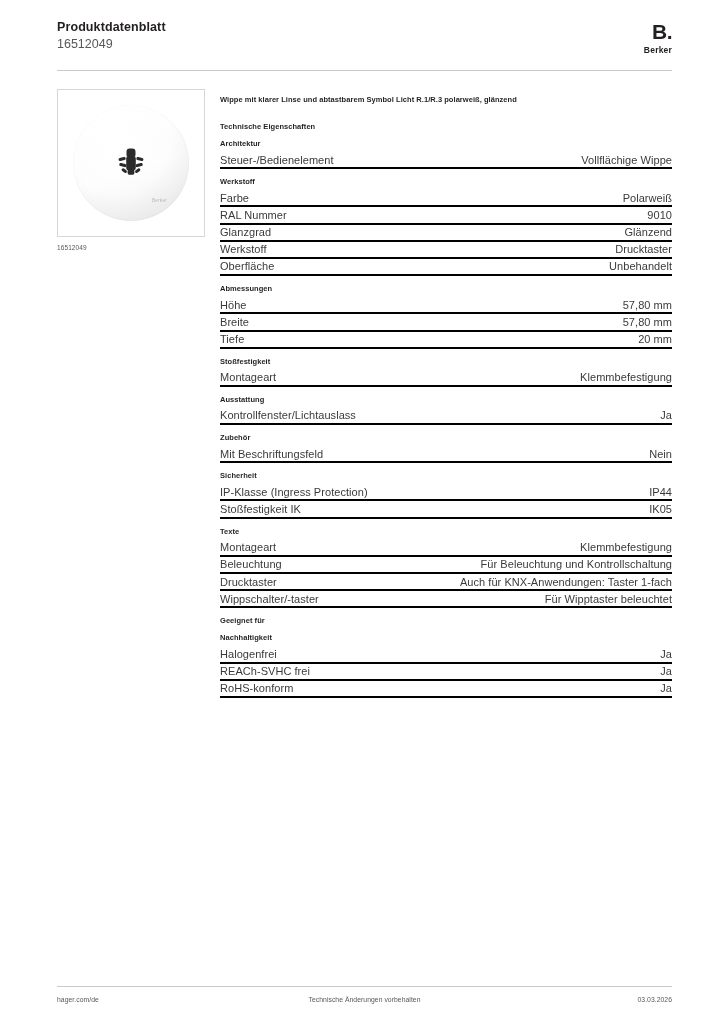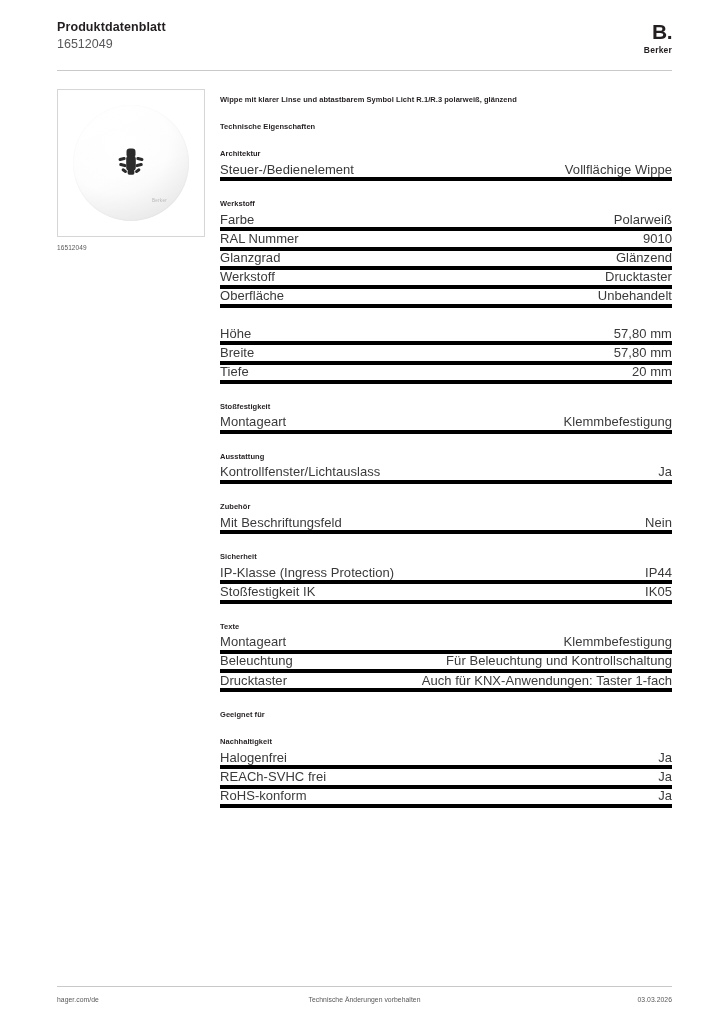"Architektur" .group { margin-top: 18px -> 8px }
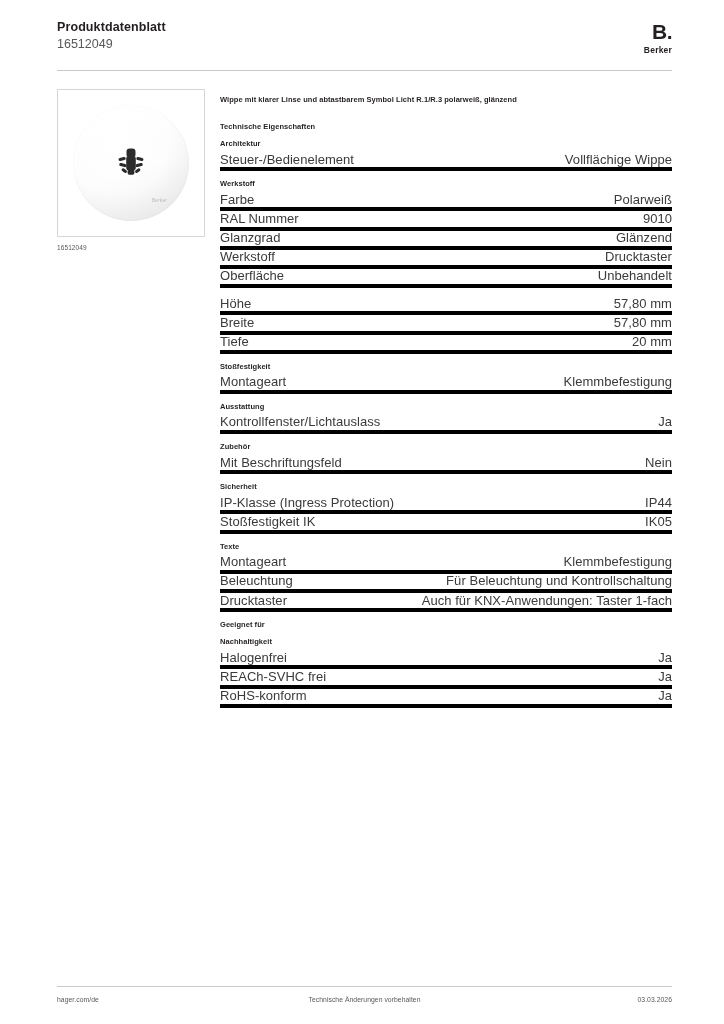"Steuer-/Bedienelement" .row { border-bottom: 4px solid #000000 -> 2px solid #000000; font-size: 13px -> 11px }
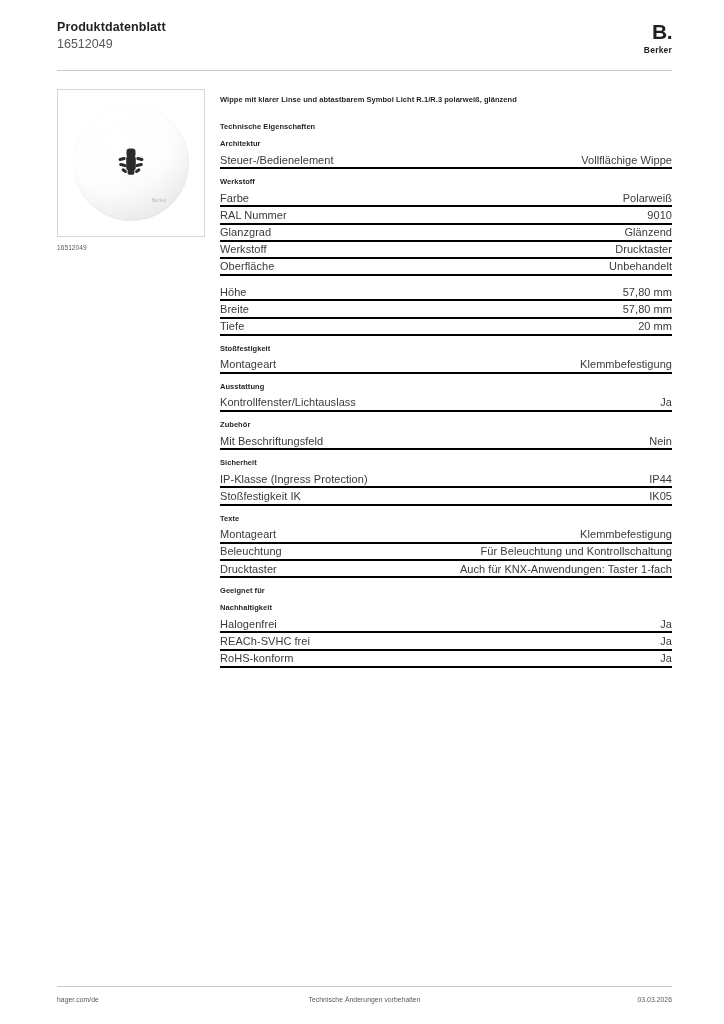"Abmessungen" div.group-title { html: none -> <div>Abmessungen</div> }
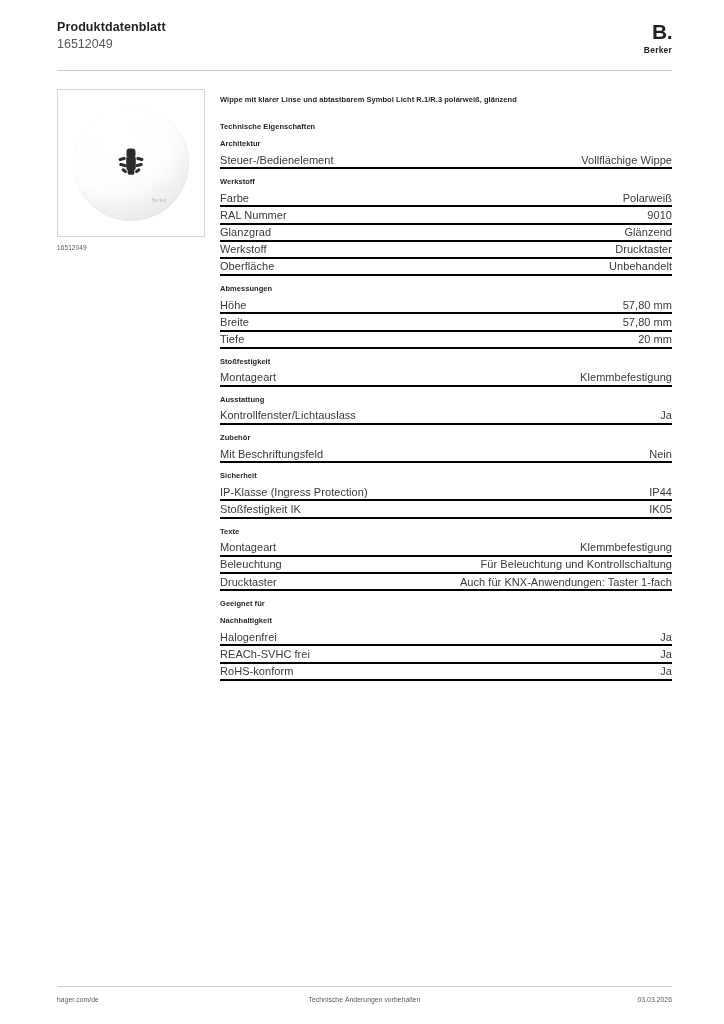"Wippschalter/-taster" div.row { html: none -> <div> <span>Wippschalter/-taster</span> <span>Für Wipptaster beleuchtet</span> </div> }
